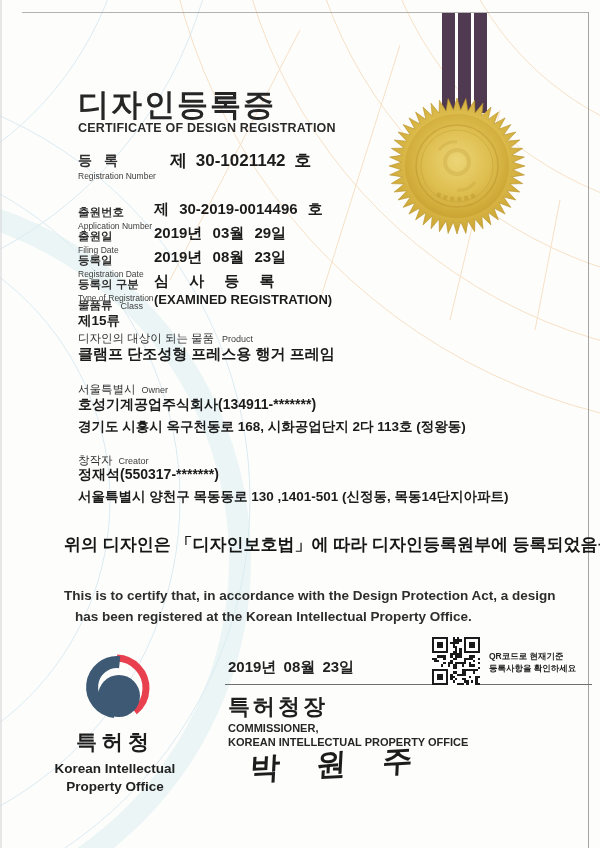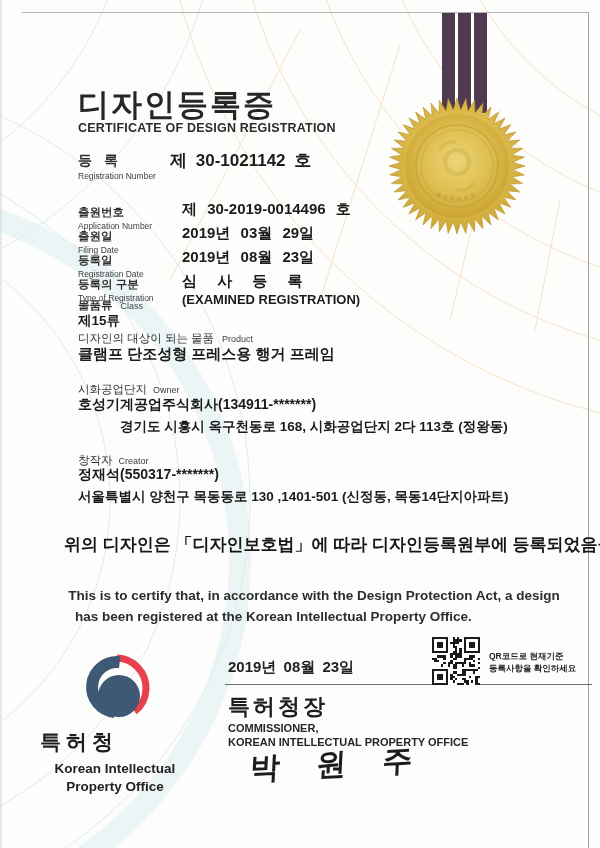"제 30-2019-0014496 호" .fval { left: 104px -> 76px }
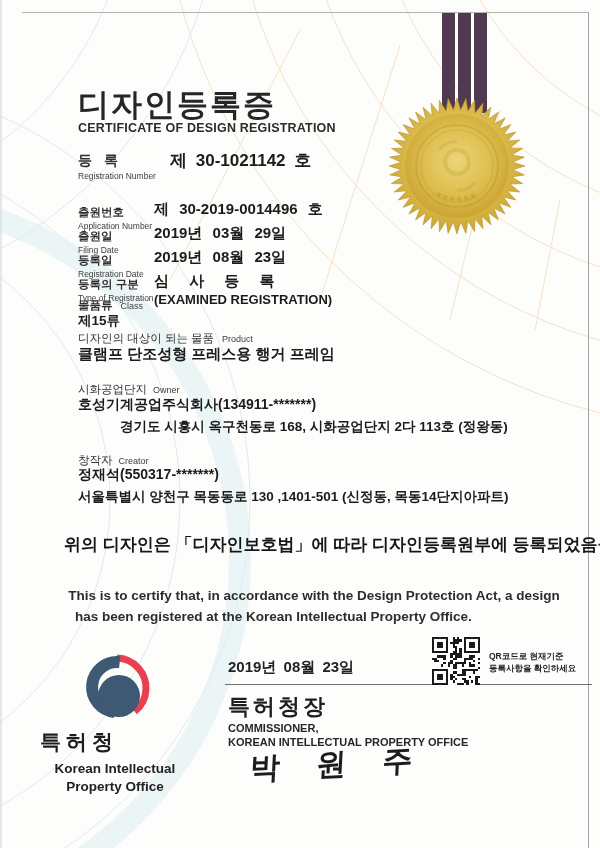"시화공업단지" span { text: 시화공업단지 -> 서울특별시 }
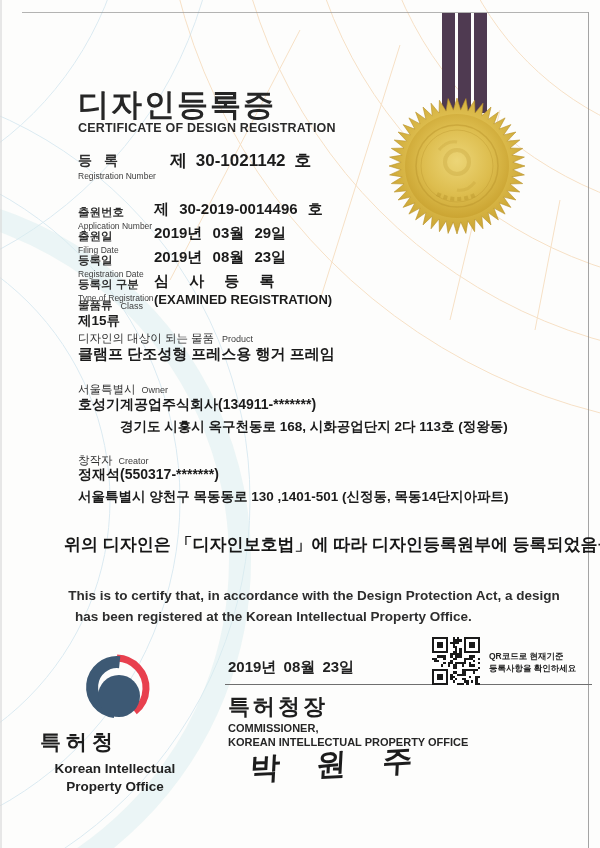"경기도 시흥시 옥구천동로 168, 시화공업단지" .owner-addr { margin-left: 42px -> none }
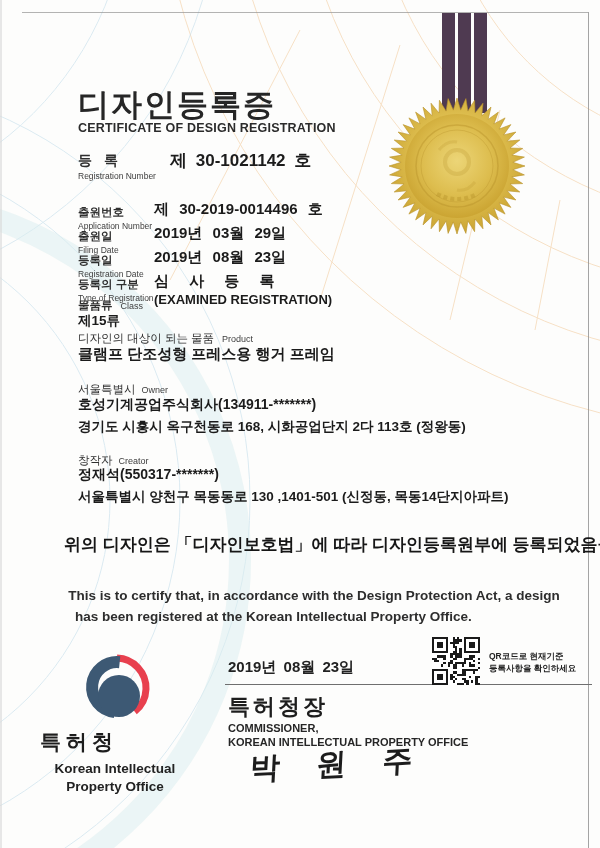"This is to certify that," .st-en1 { text-align: center -> none }
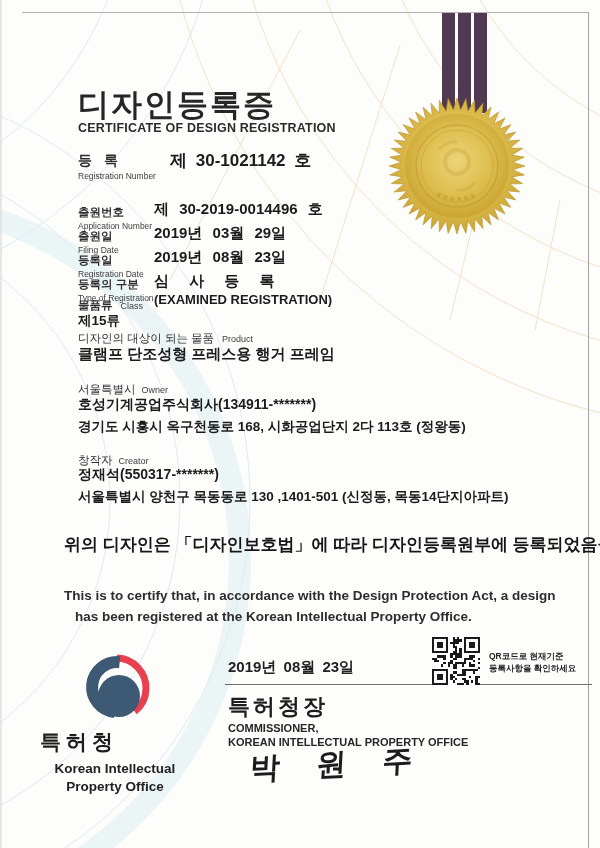"특허청" .kipo-ko { text-align: left -> center }
